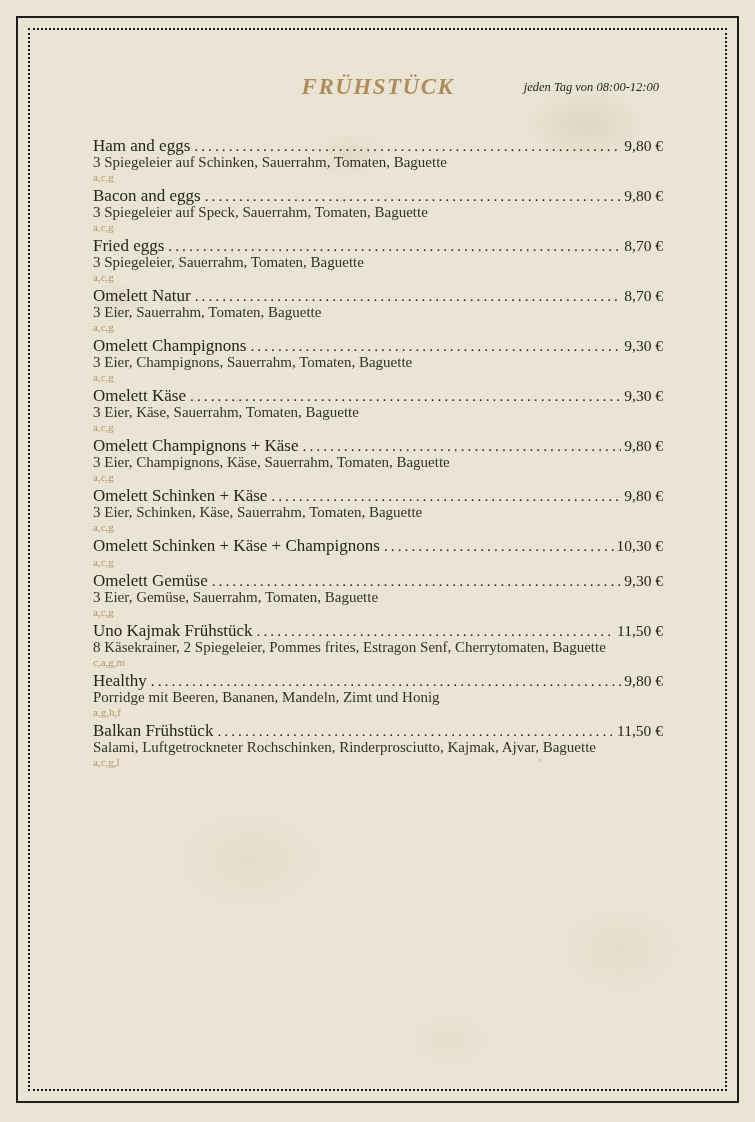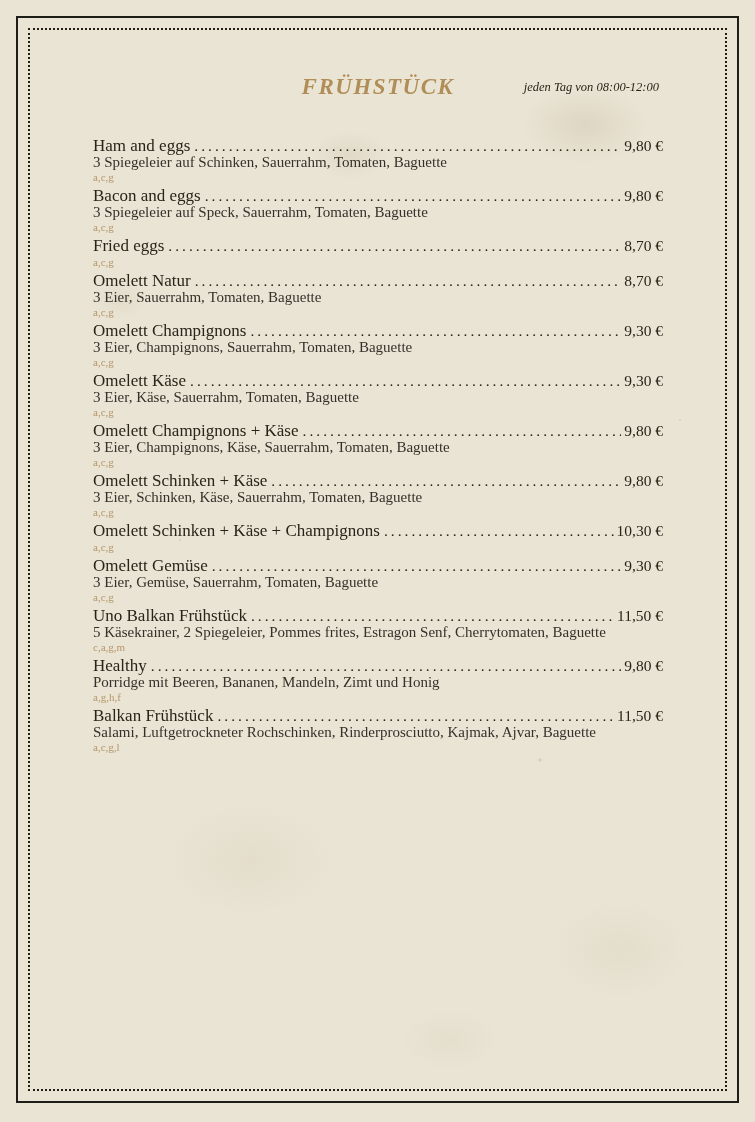"3 Spiegeleier, Sauerrahm, Tomaten," div.item-desc { html: none -> <div>3 Spiegeleier, Sauerrahm, Tomaten, Baguette</div> }
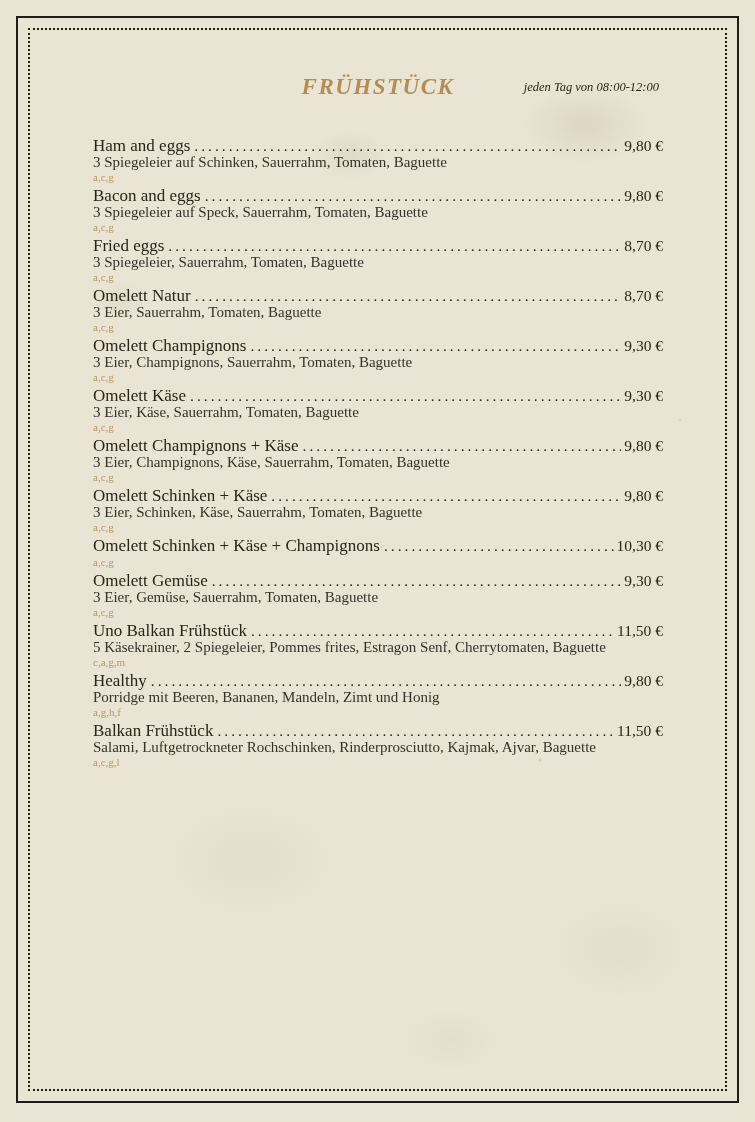"Uno Balkan Frühstück" span.item-name { text: Balkan -> Kajmak }
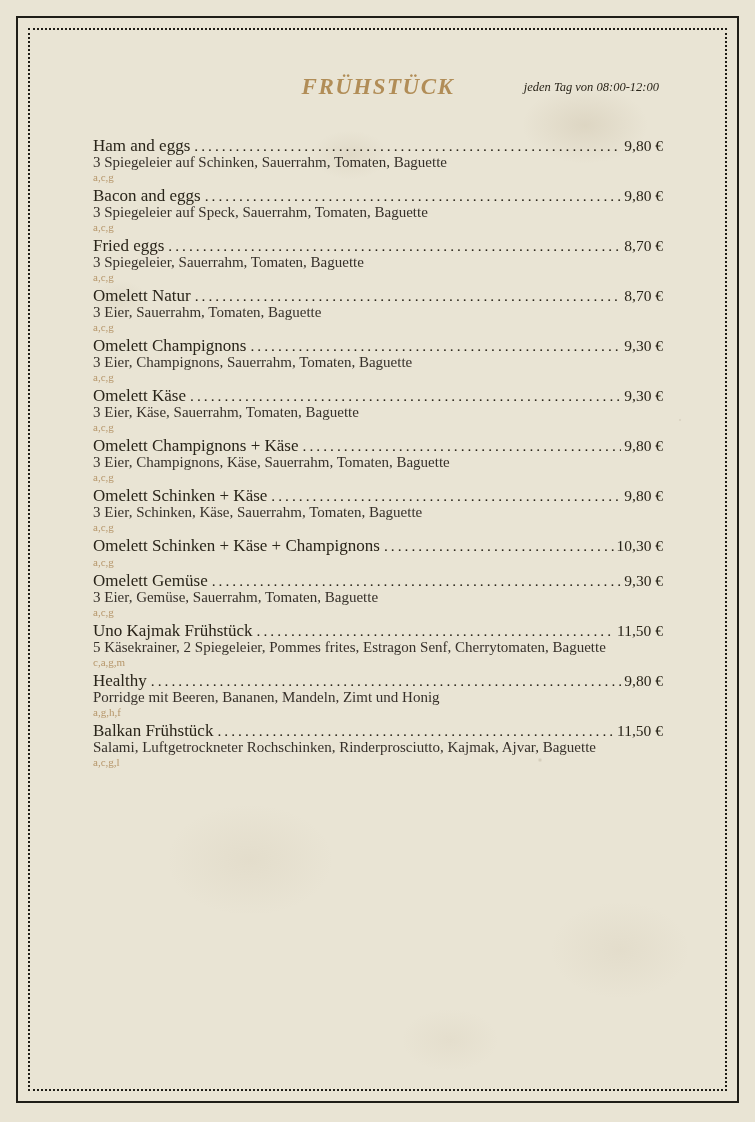"5 Käsekrainer, 2 Spiegeleier, Pommes" div.item-desc { text: 5 -> 8 }
